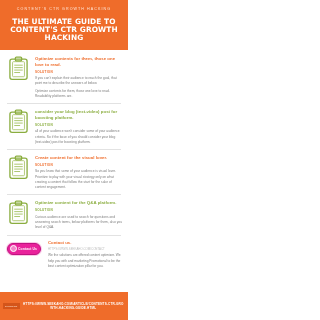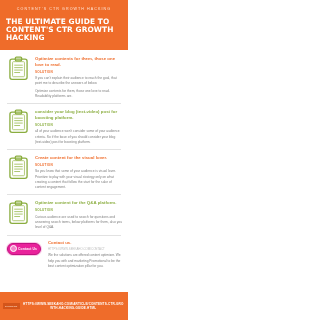"THE ULTIMATE GUIDE TO CONTENT'S" .header-title { text-align: left -> center }
